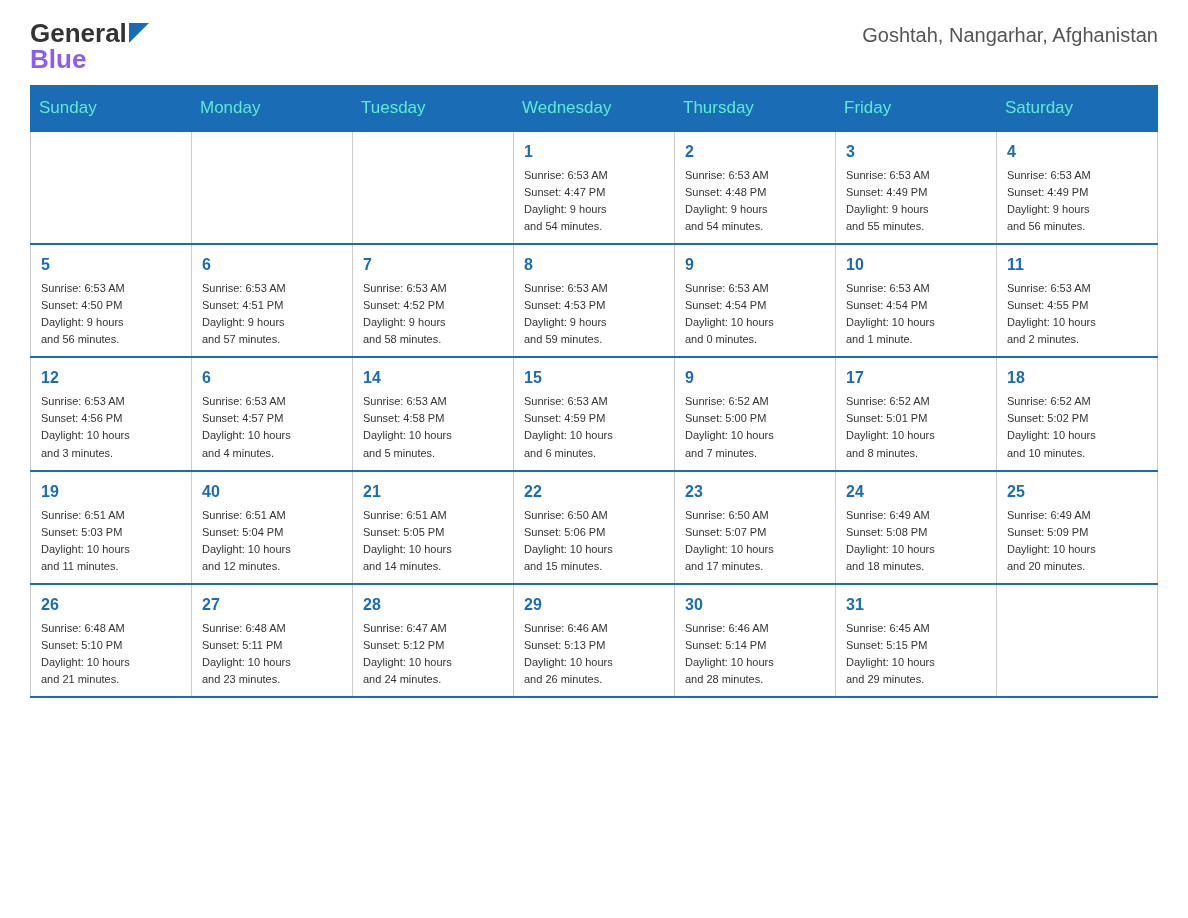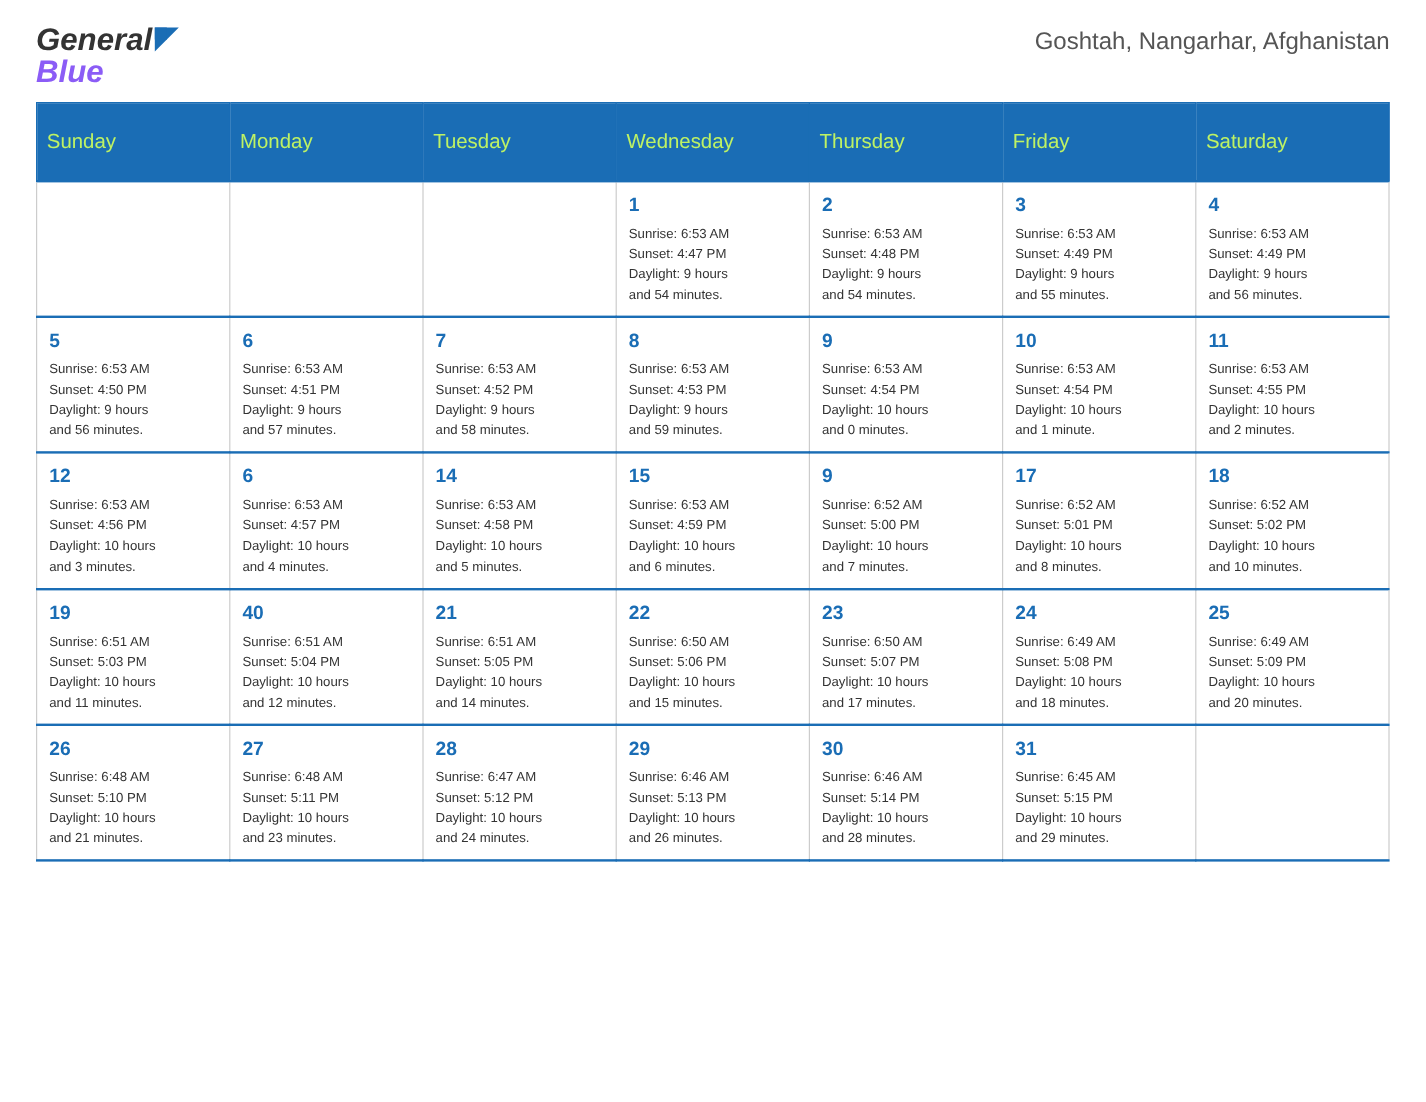"General" .logo { font-style: italic -> none }
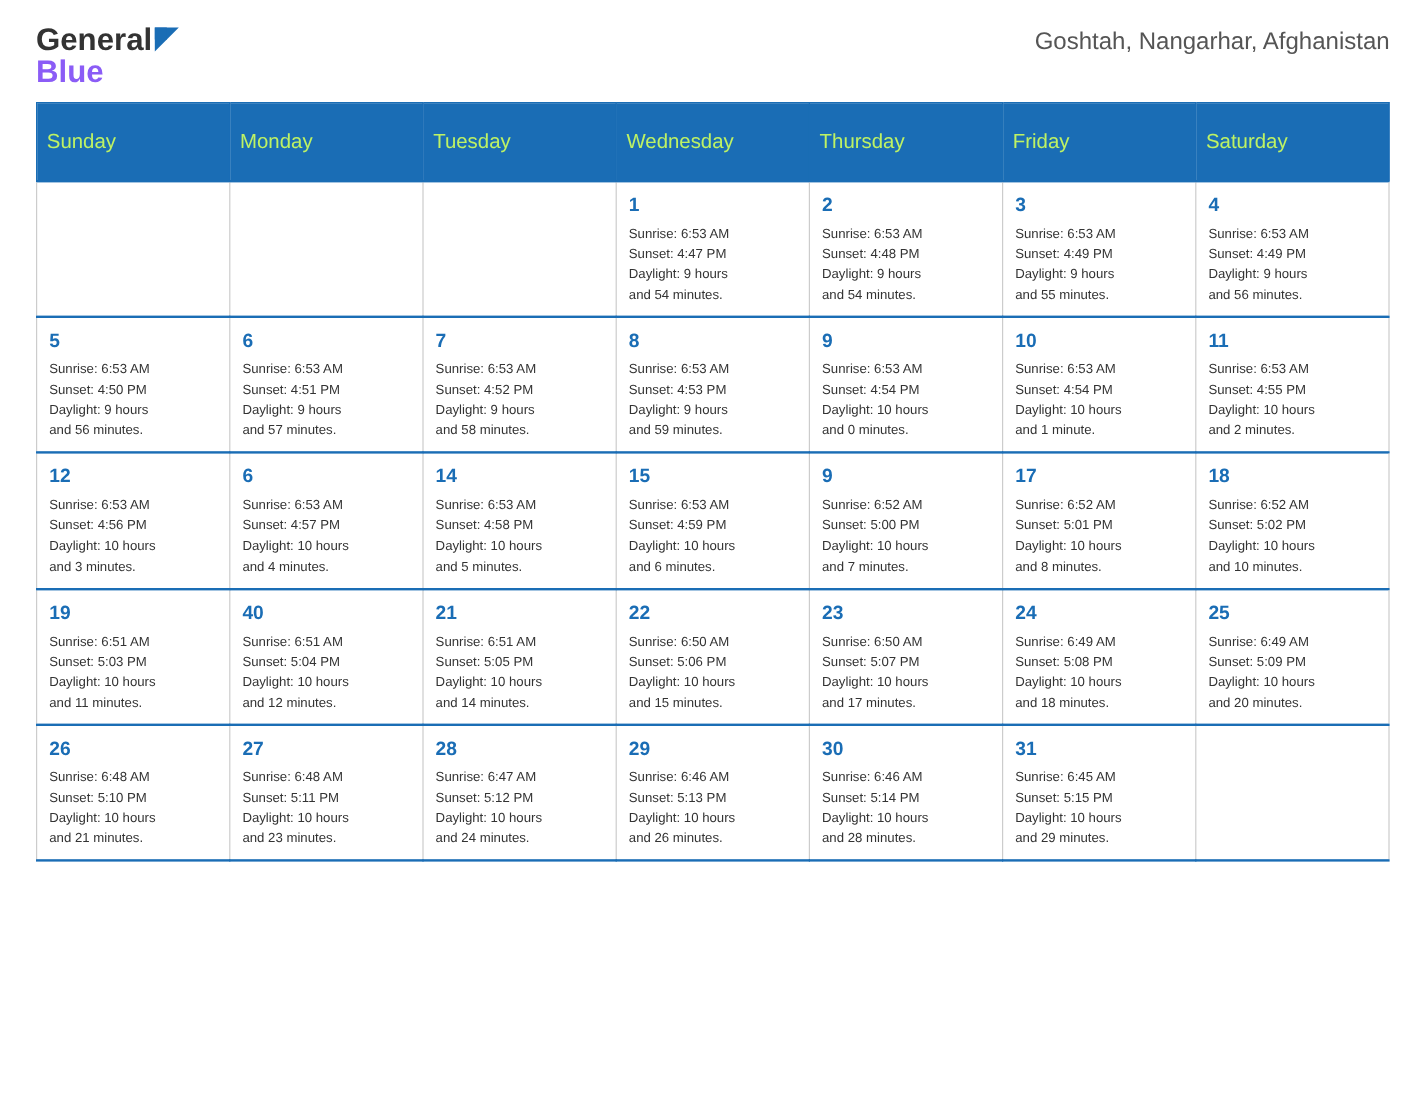"Sunday" .calendar-table th { color: #bef264 -> #5eead4; padding: 22px 8px -> 12px 8px }
